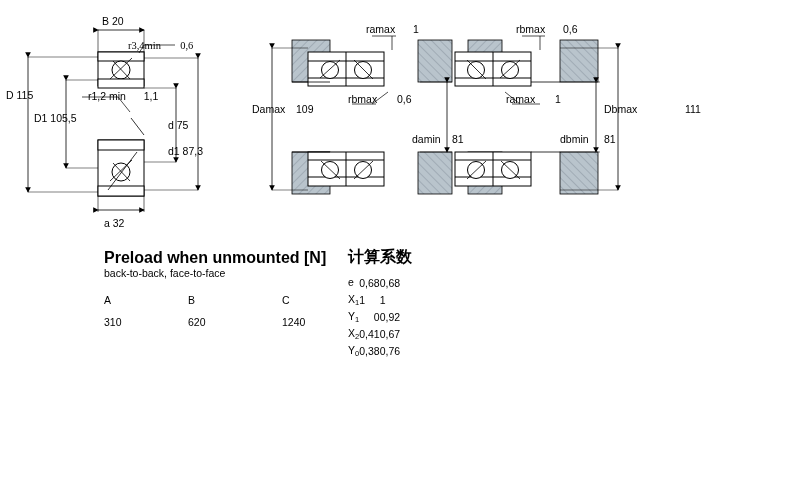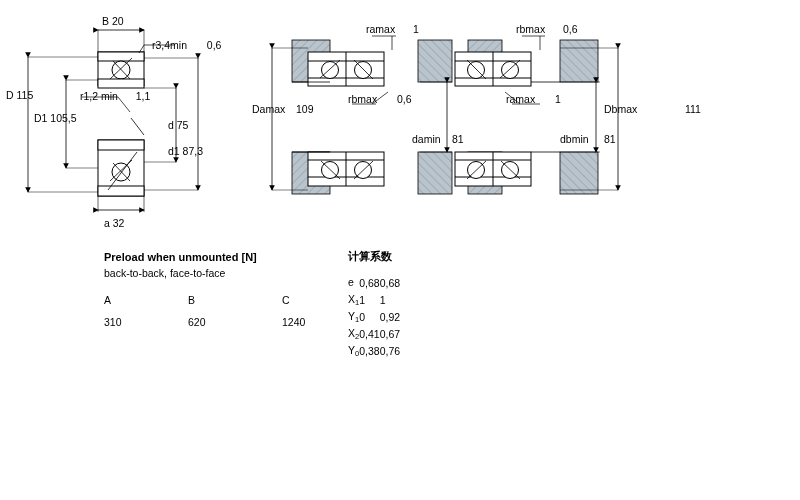"r3,4min 0,6" div.lbl { font-family: none -> Liberation Serif, serif; left: 152px -> 128px }
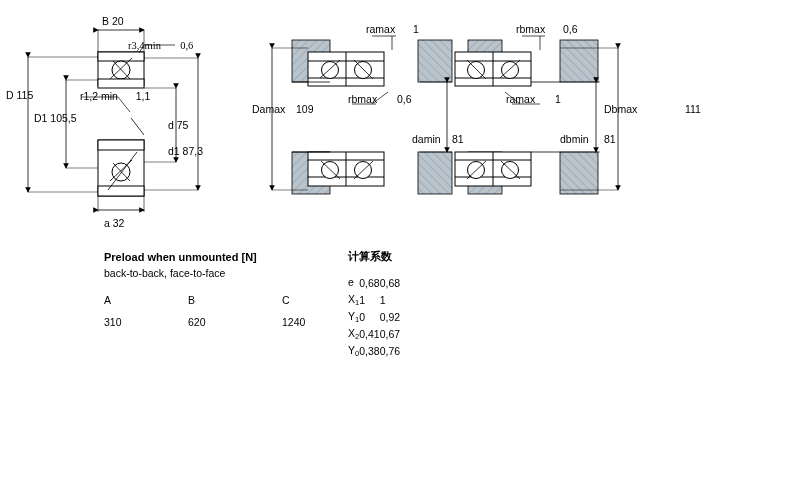"r1,2 min 1,1" div.lbl { left: 80px -> 88px }
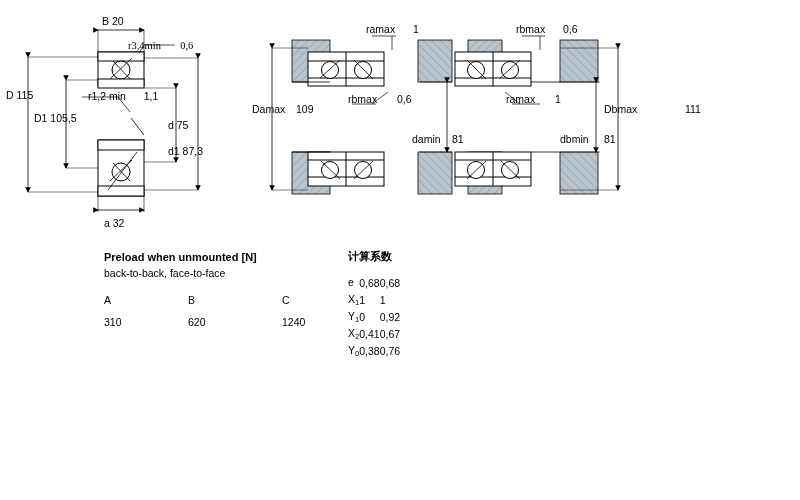"Preload when unmounted [N]" .hdr { font-size: 11px -> 16px }
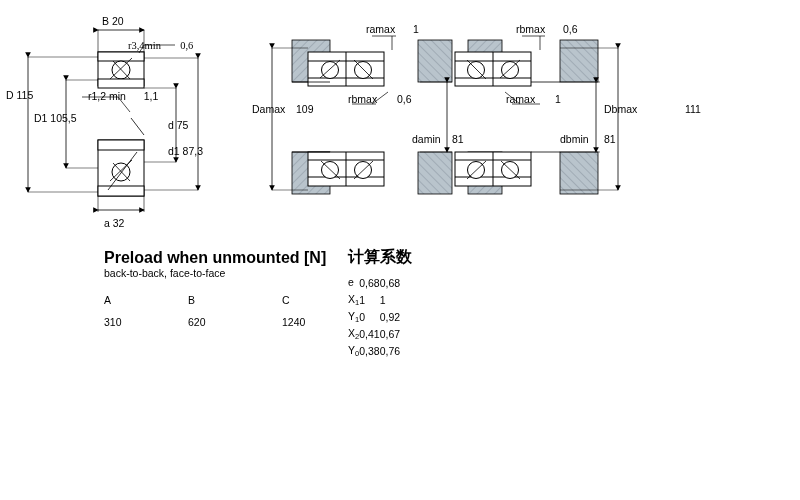"Y1" tr { text-align: none -> right }
